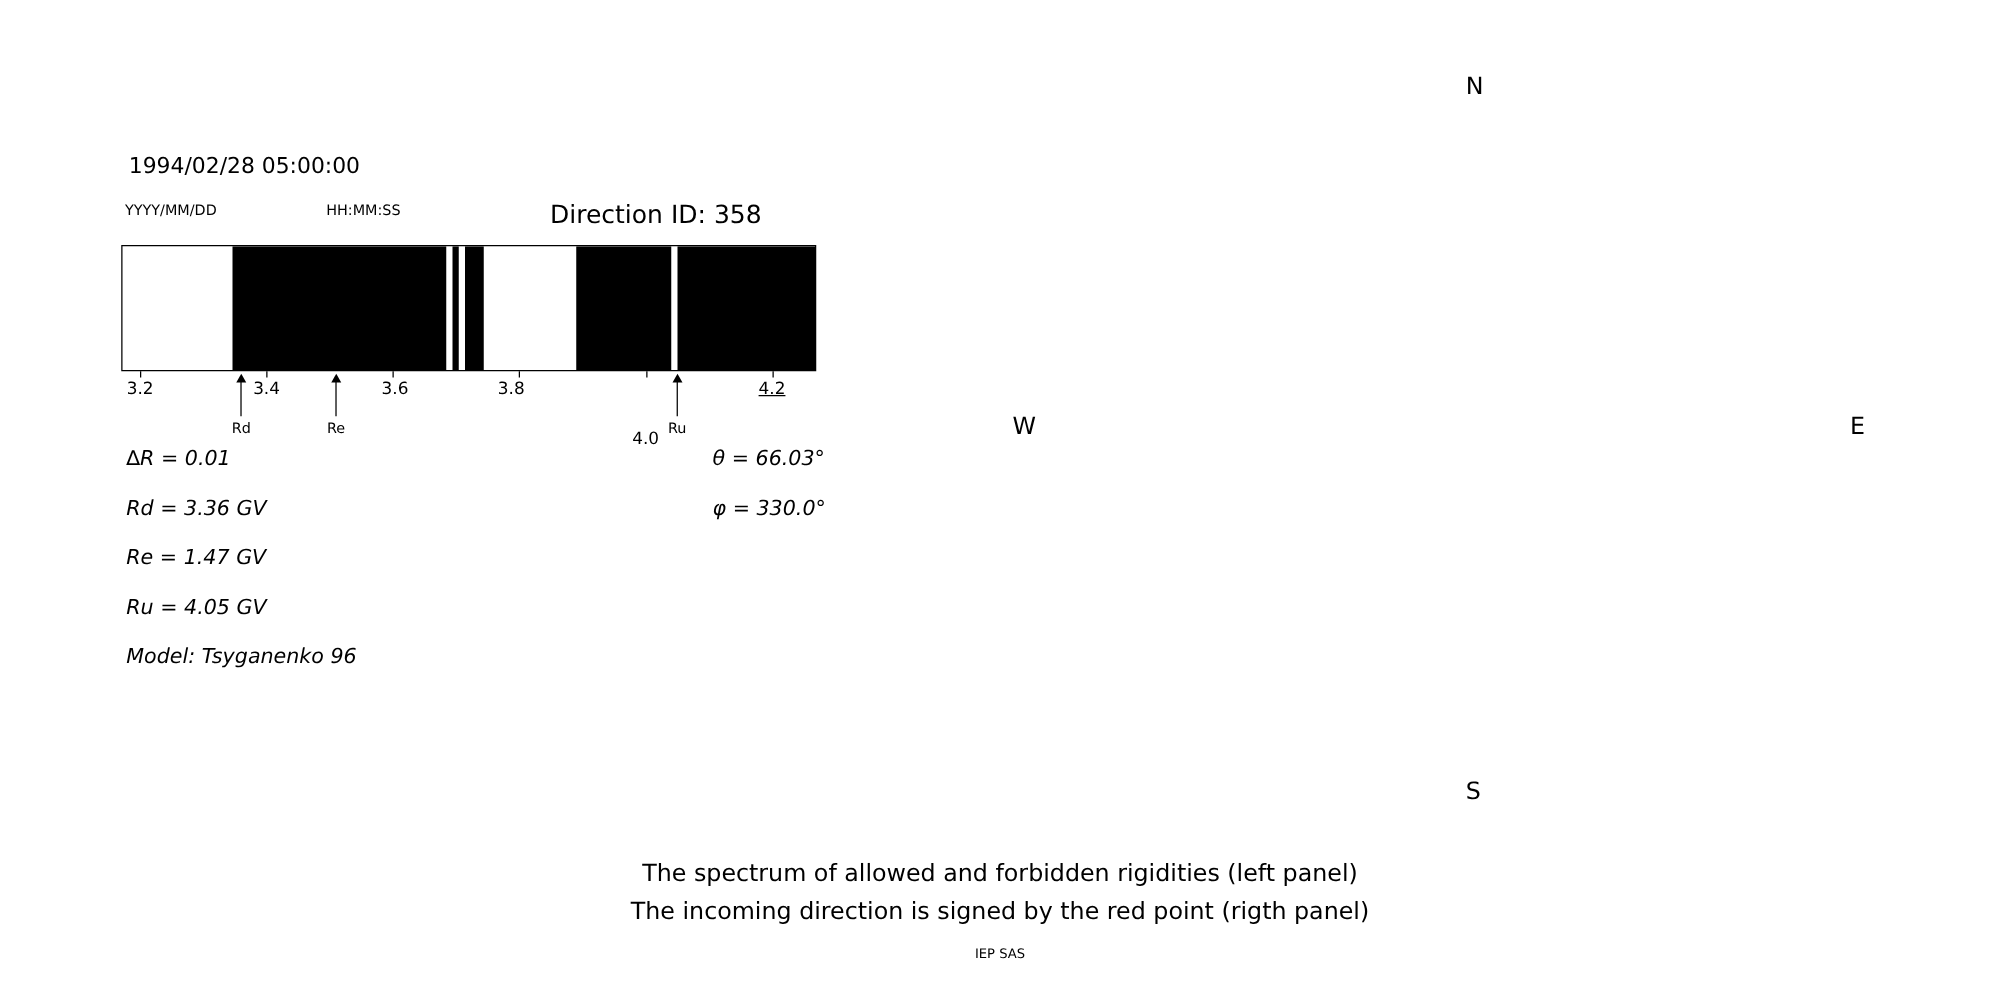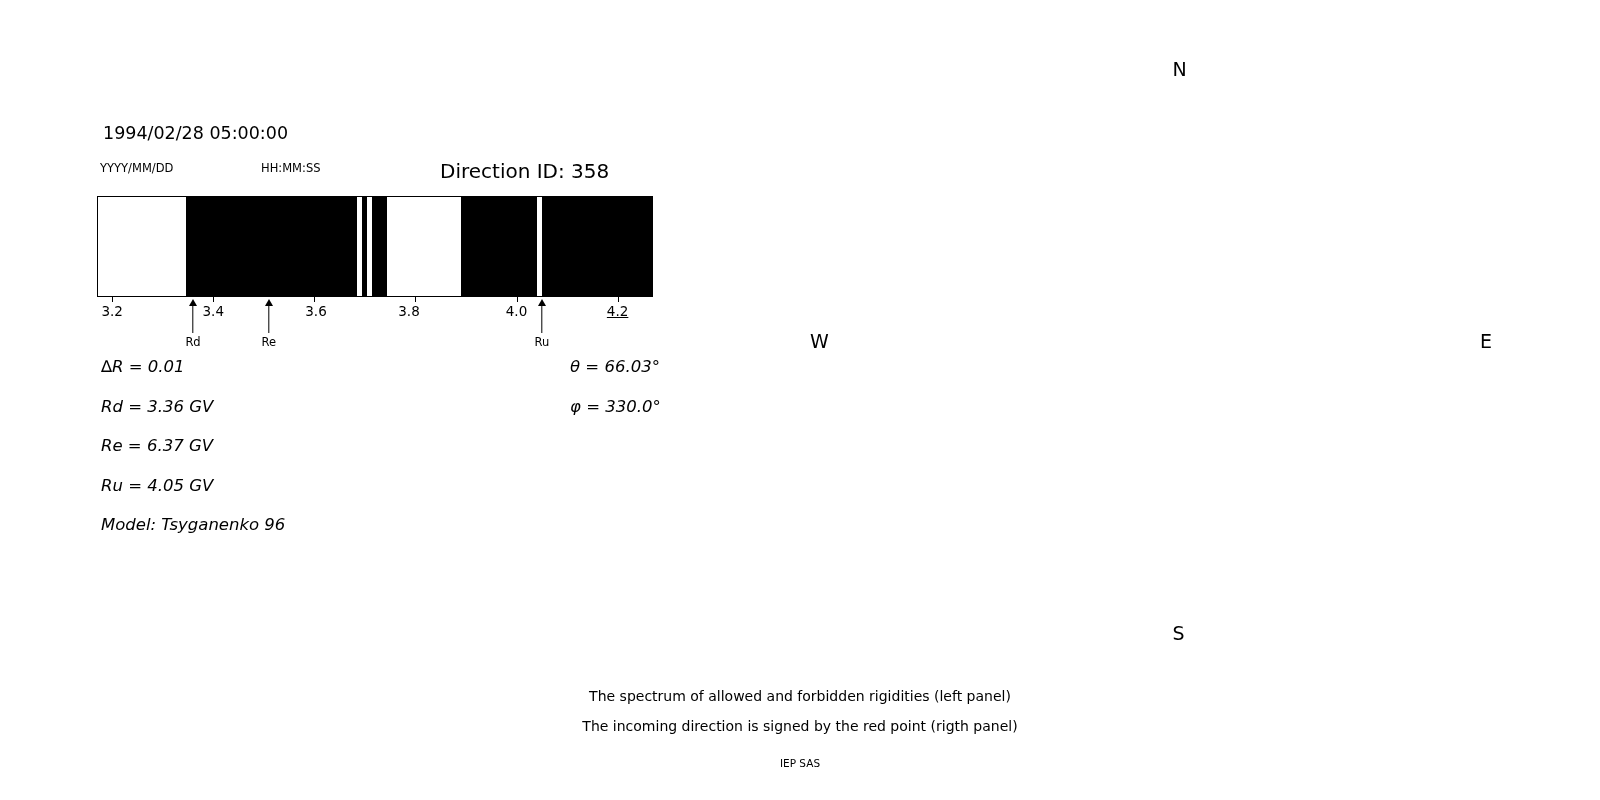"4.0" div.axis-lab { margin-top: none -> 40px }
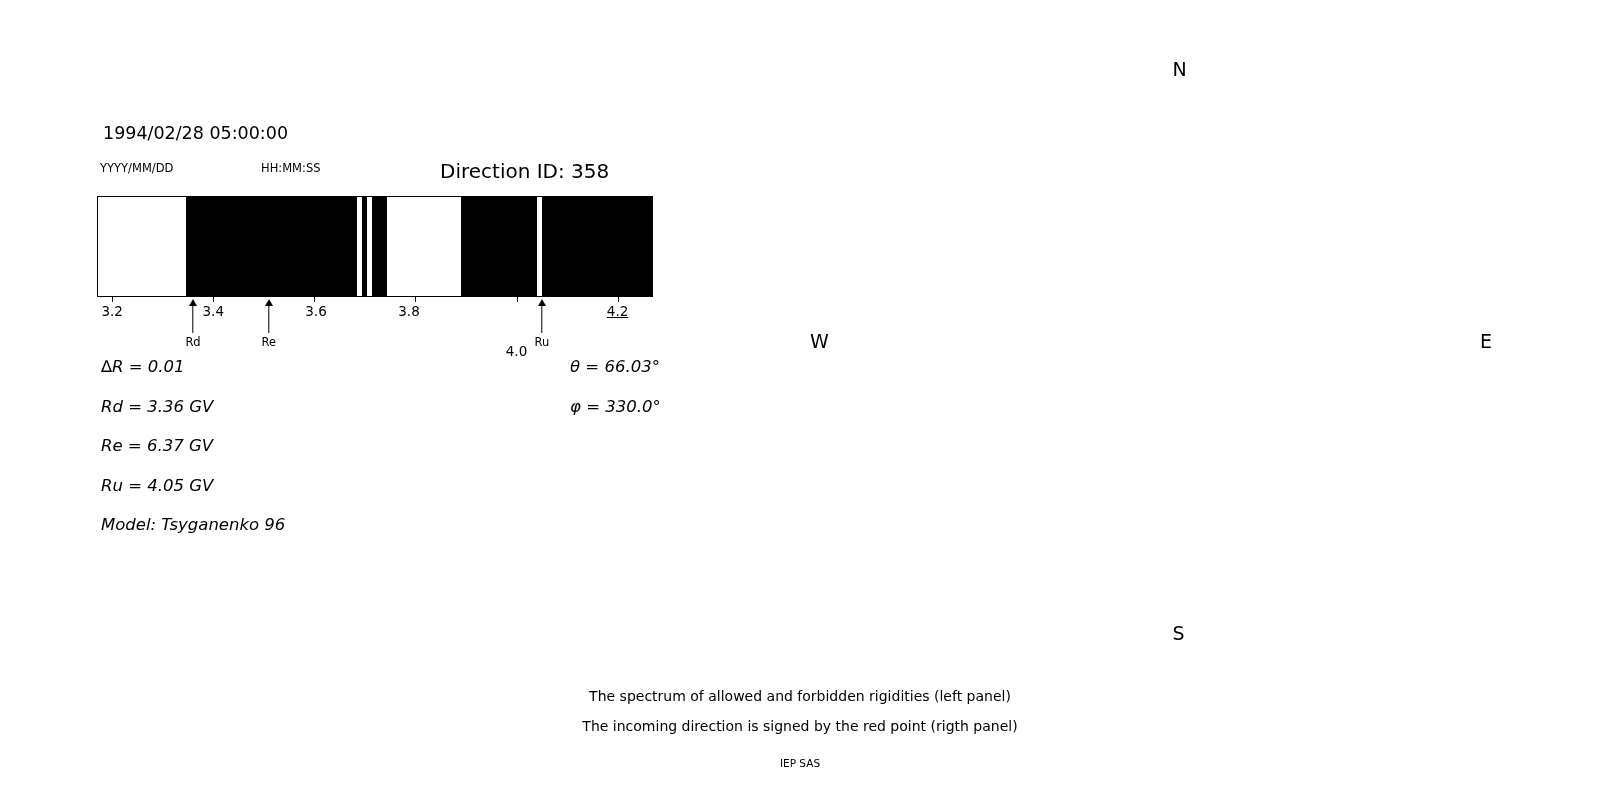"Re = 6.37 GV" div.param { text: 6.37 -> 1.47 }
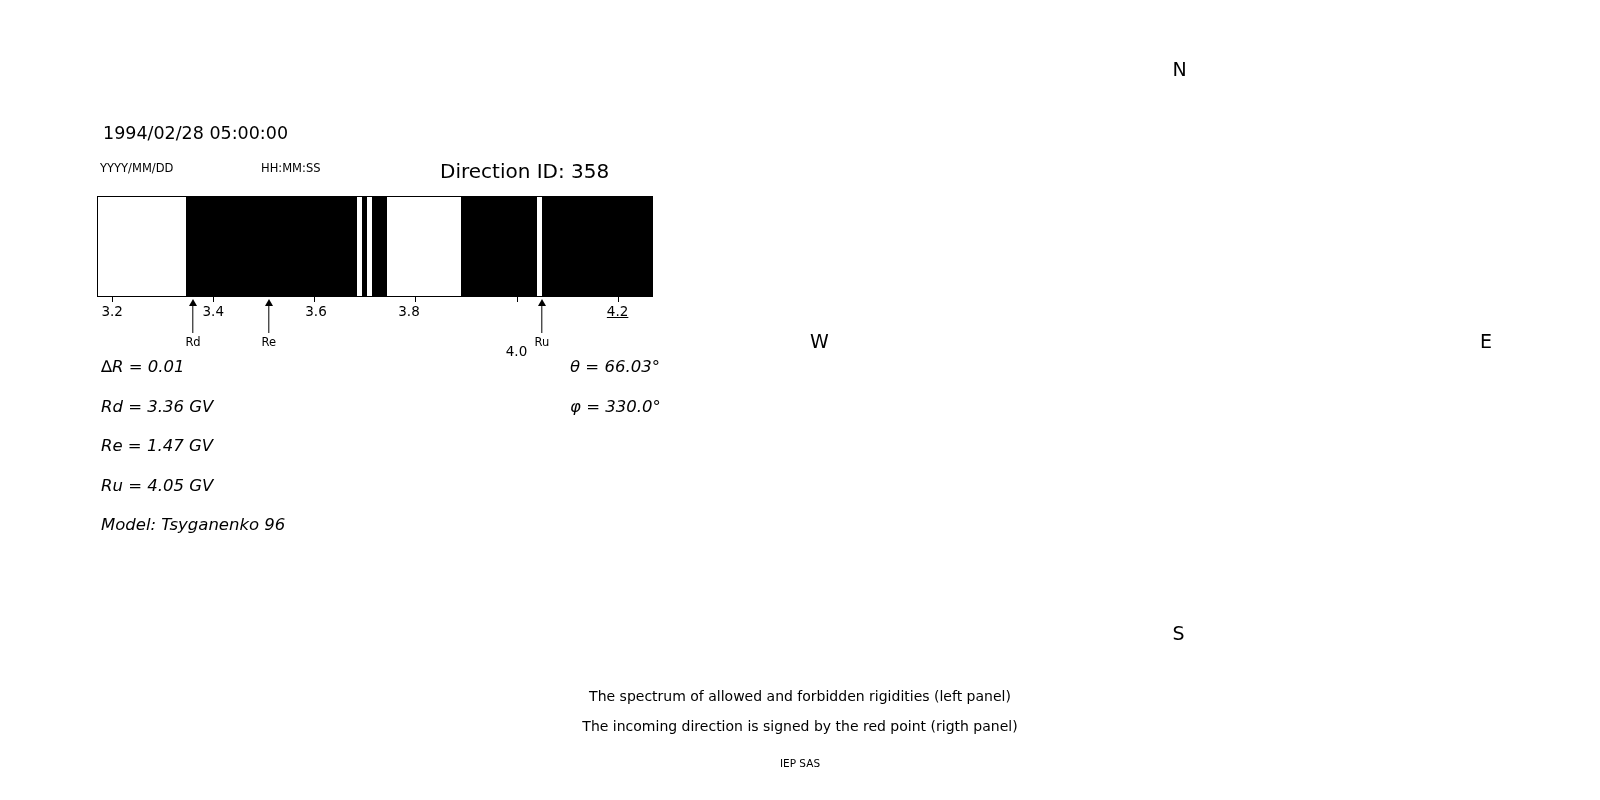"The spectrum of allowed and" .caption { font-size: 14px -> 19px }
